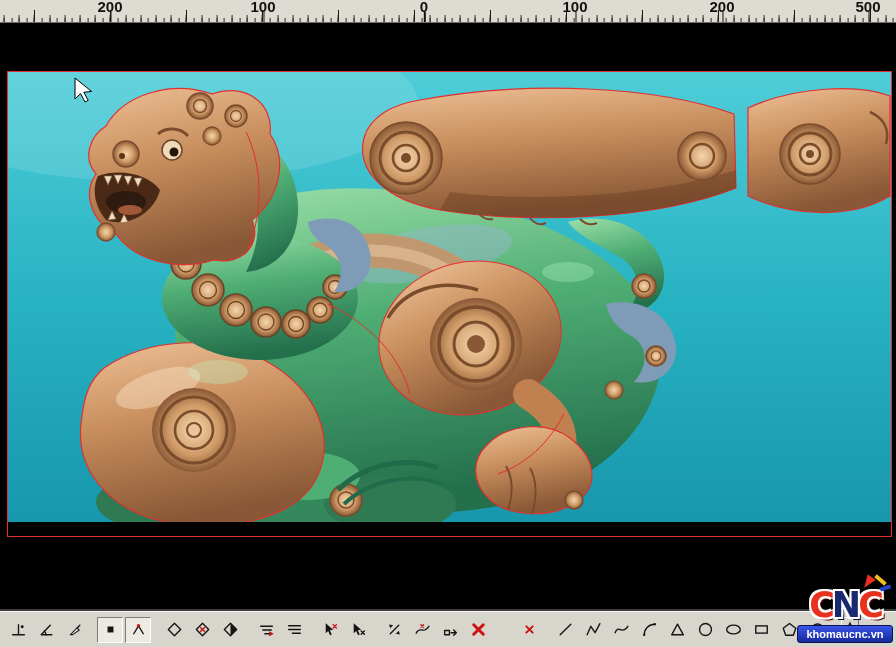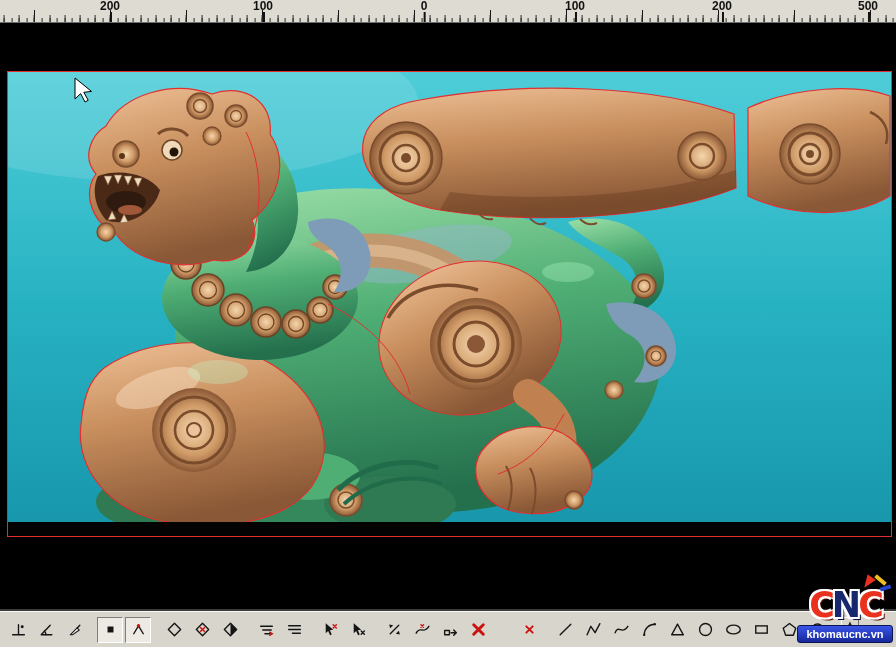"200" .rlabel { font-size: 12px -> 15px }
